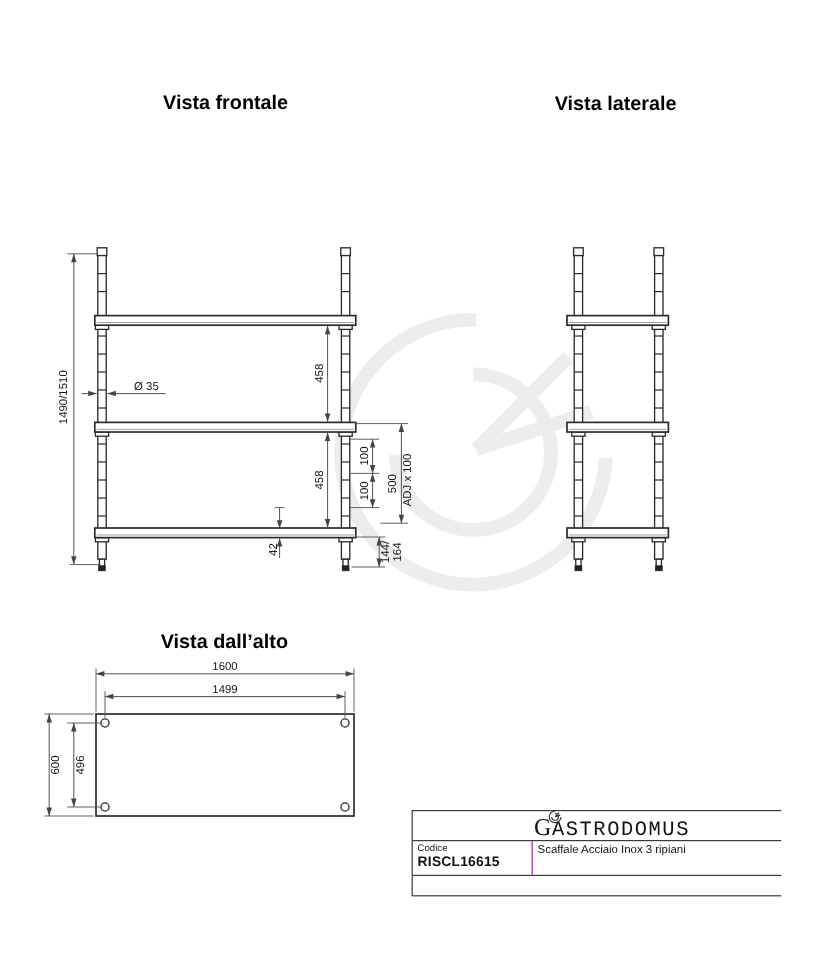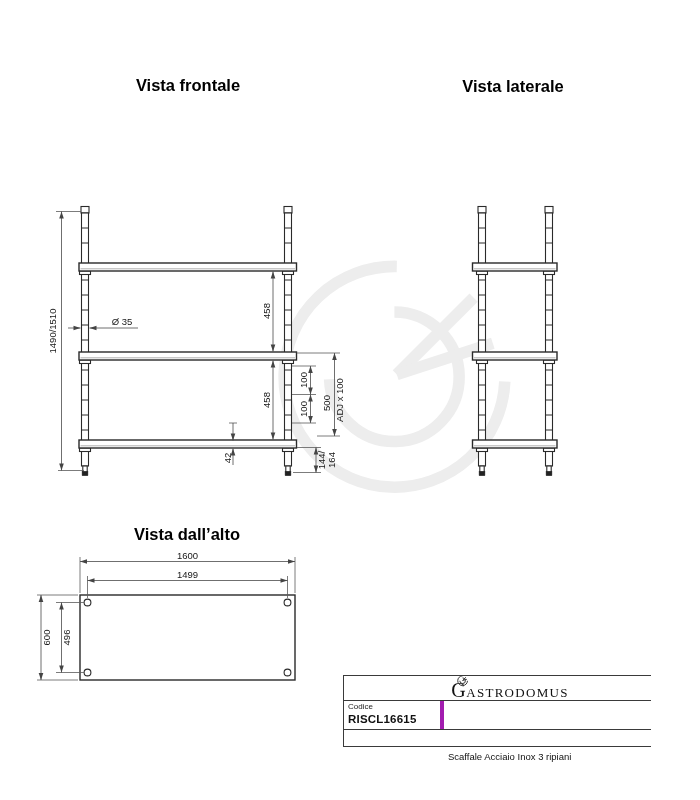"ASTRODOMUS" .tb-logo .g2 { font-family: Liberation Serif, serif -> Liberation Mono, monospace; font-size: 13px -> 17px }
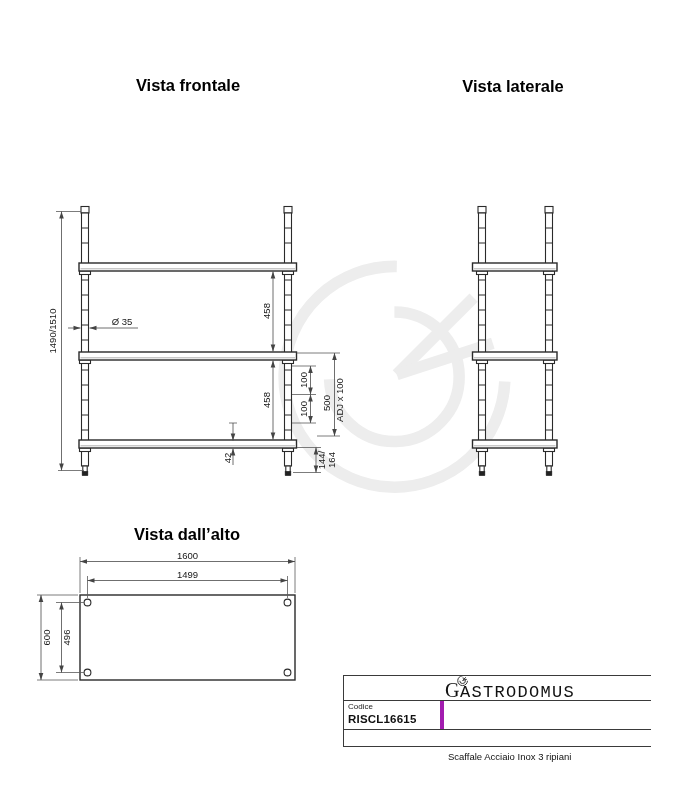"Codice" .tb-cell.code { border-right: 4px solid #a21caf -> 1px solid #a21caf }
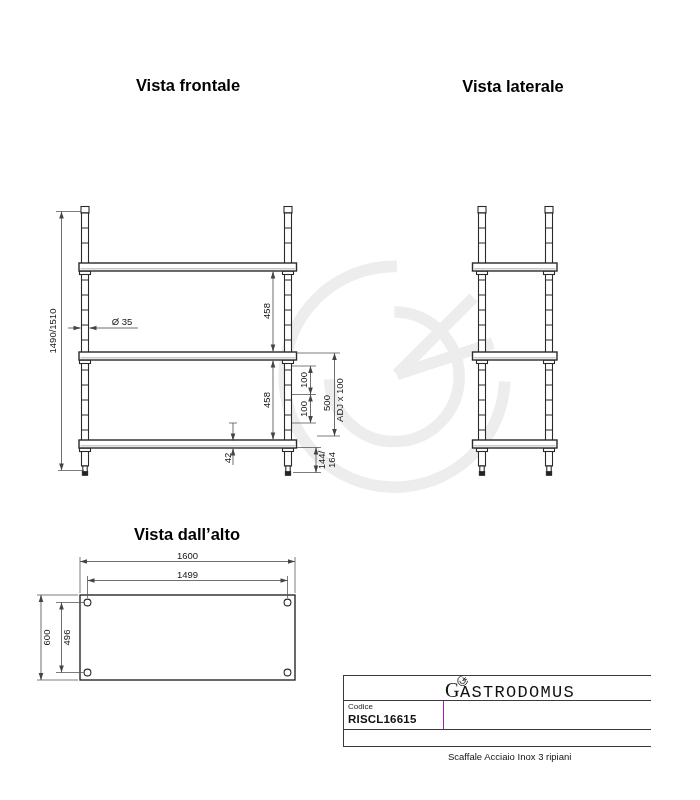"Scaffale Acciaio Inox 3 ripiani" .tb-desc-value { margin-top: 48px -> none }
